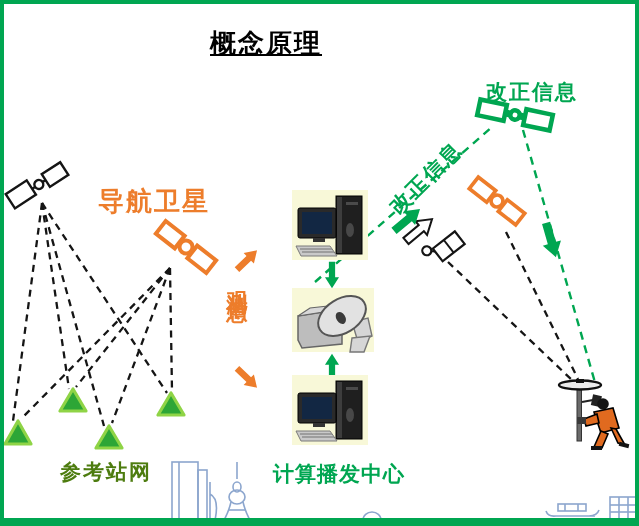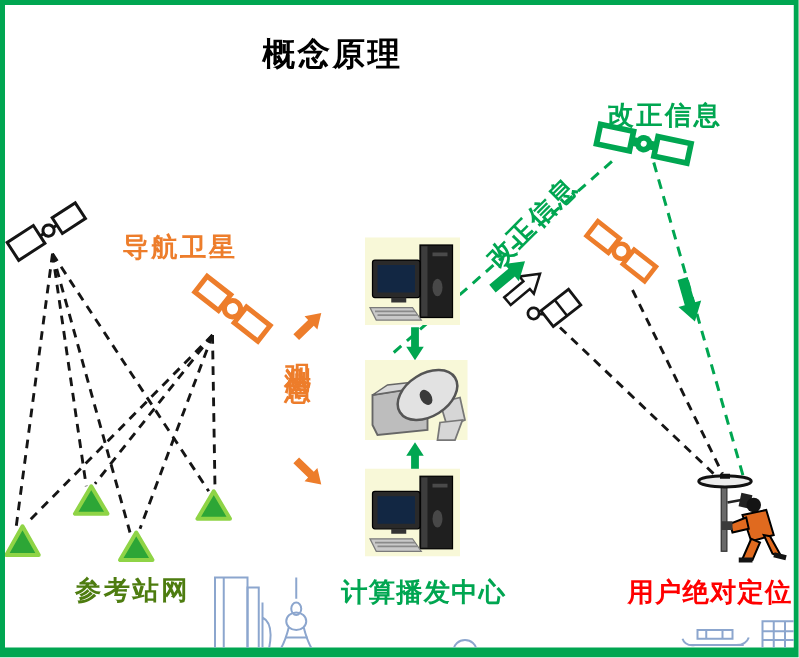"概念原理" .lbl-title { text-decoration: none -> underline }
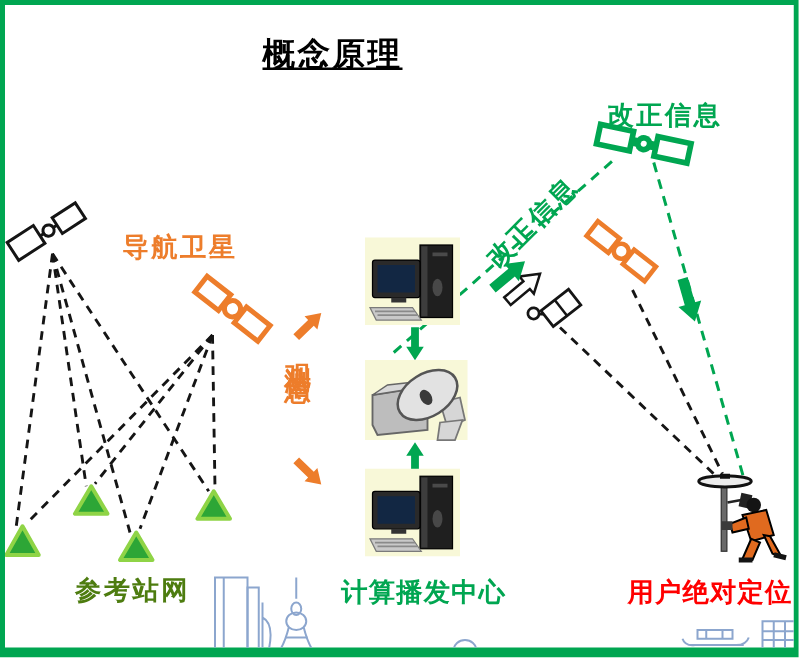"导航卫星" .lbl-nav { font-size: 21px -> 26px }
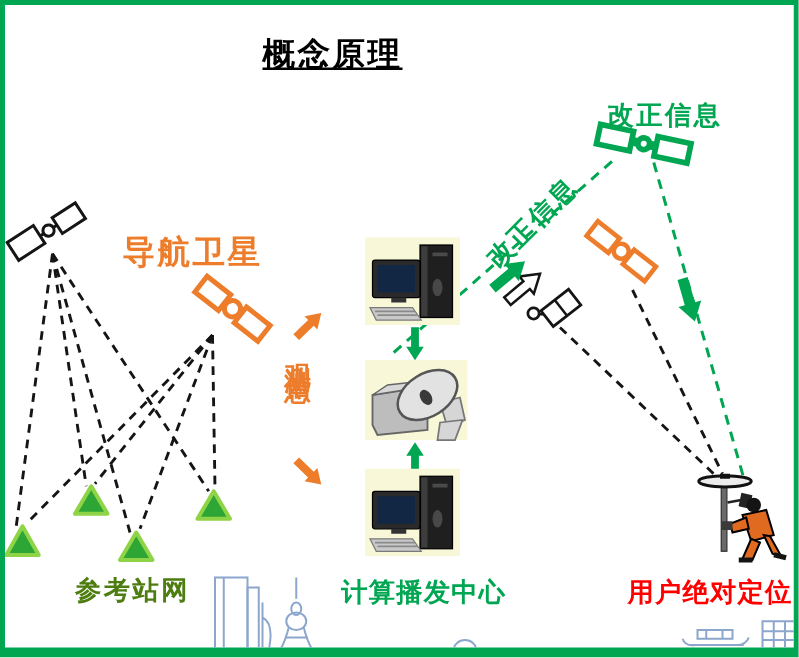"用户绝对定位" div.lbl { html: <div>用户绝对定位</div> -> none }
